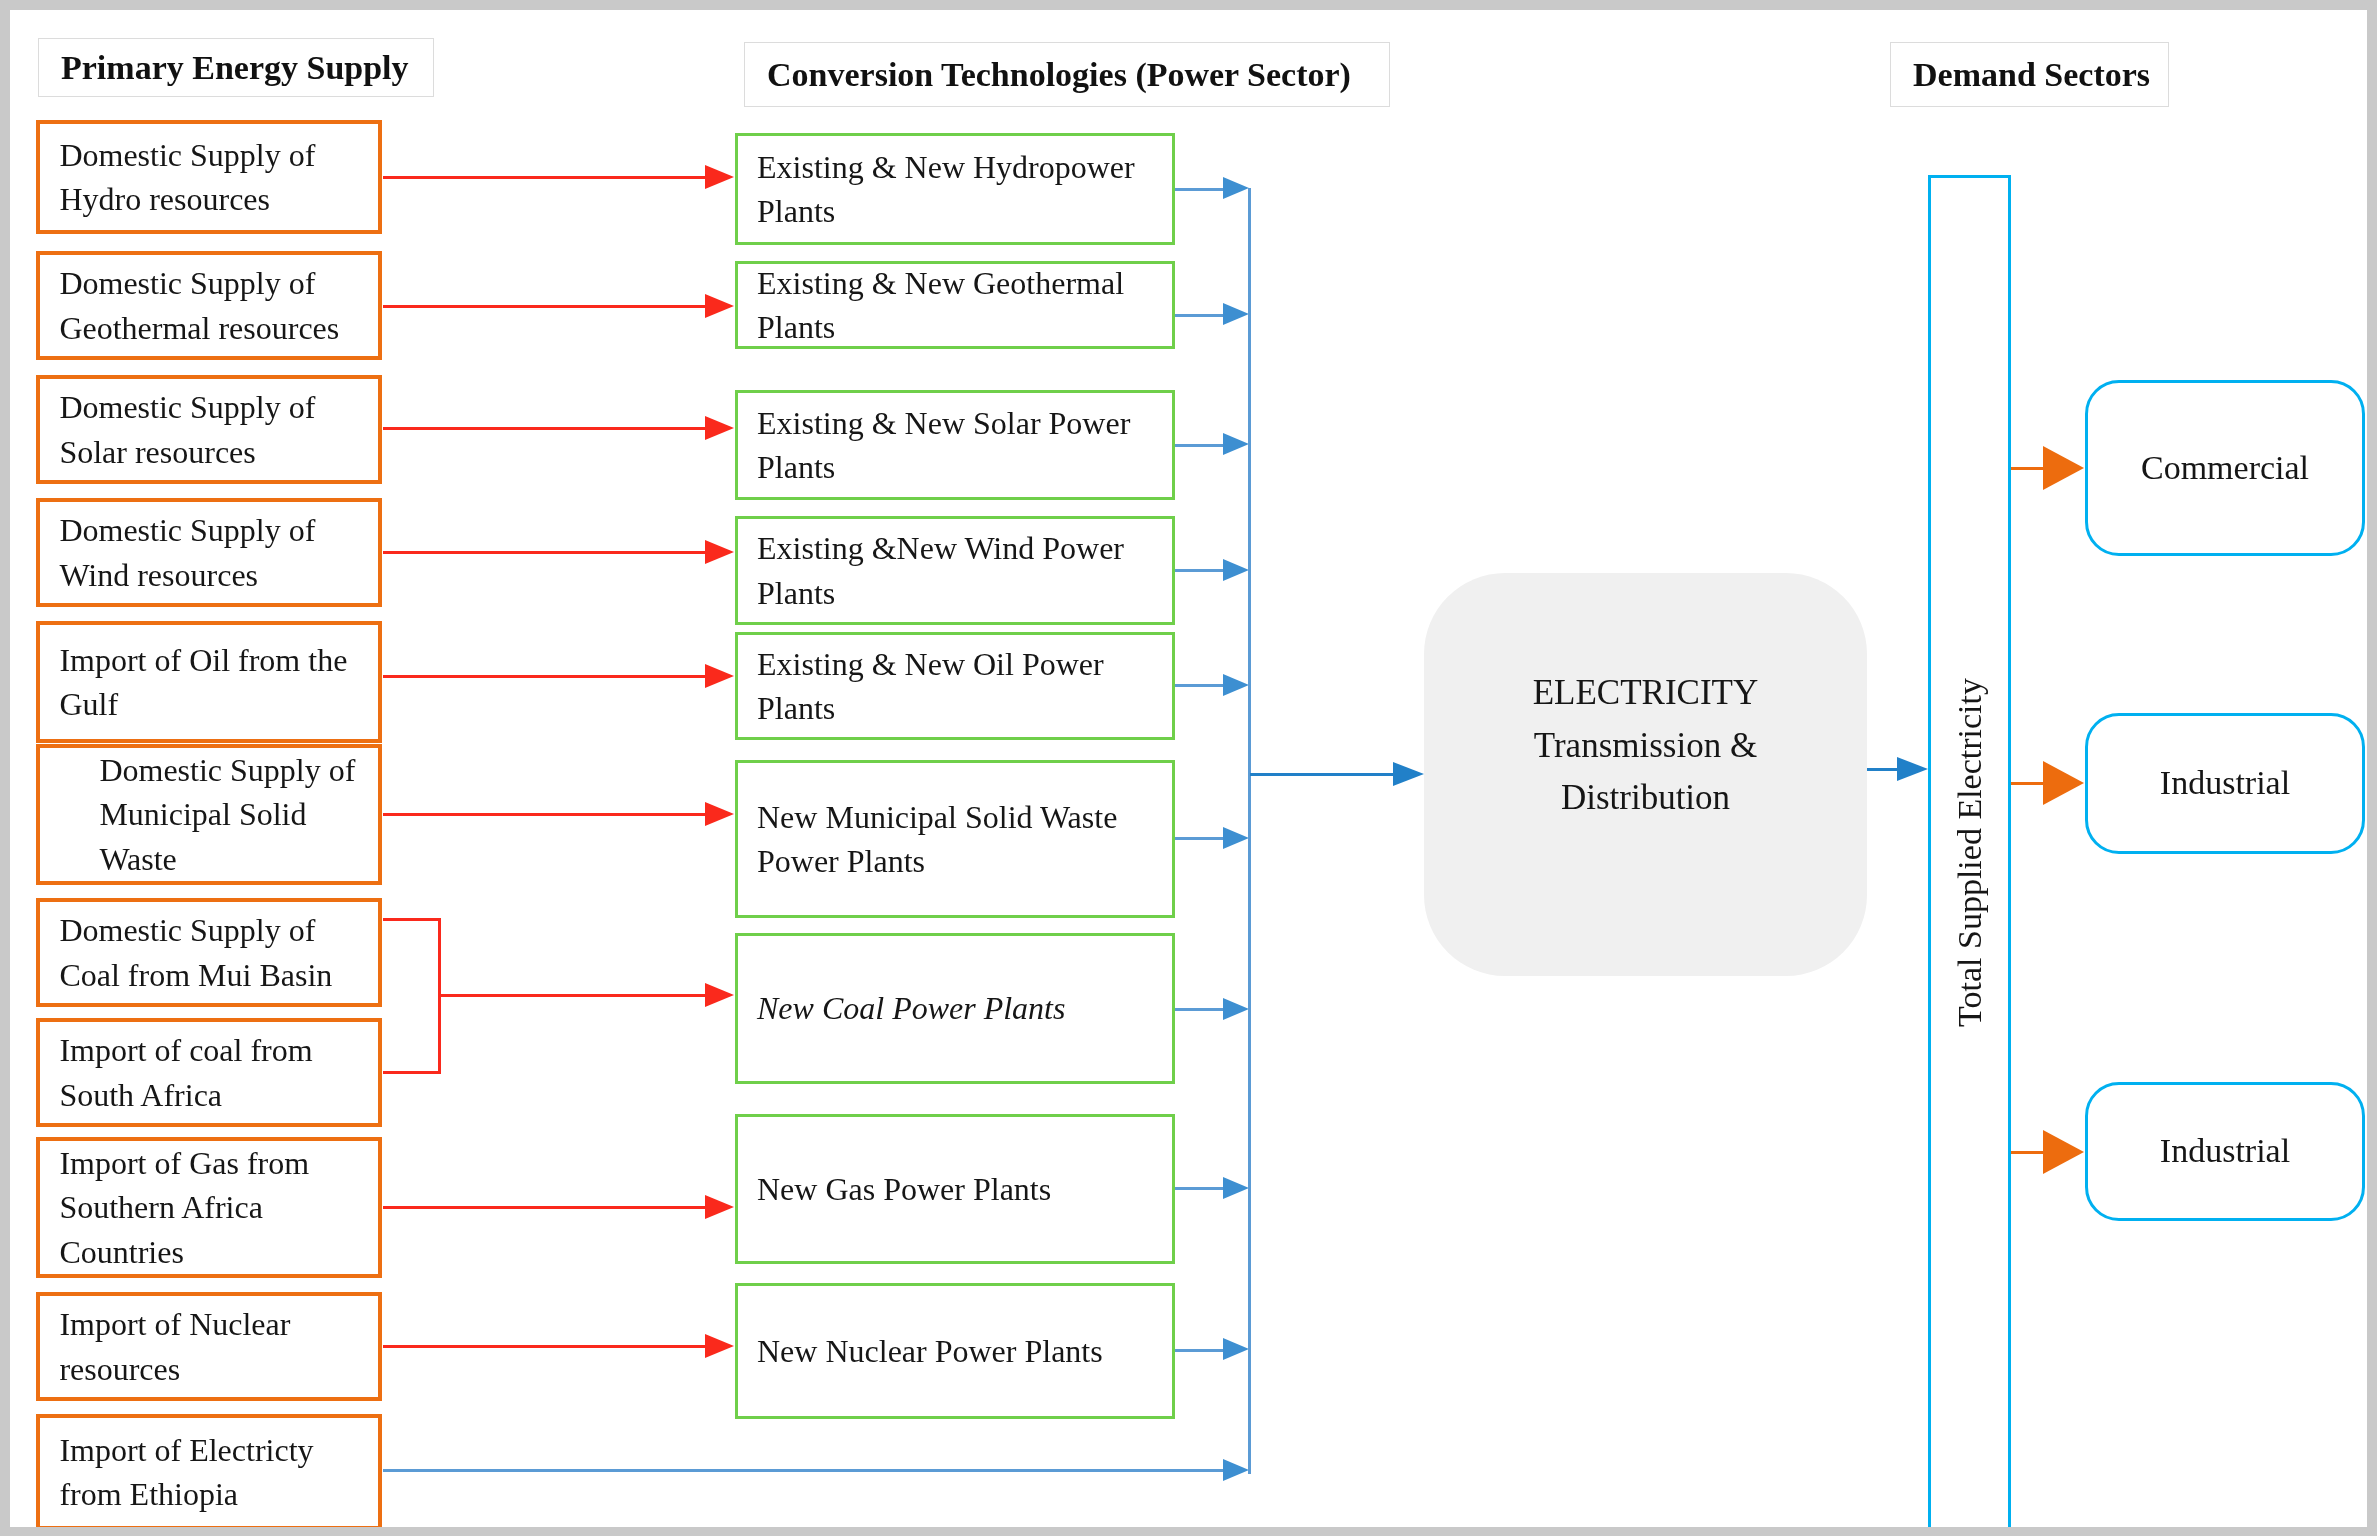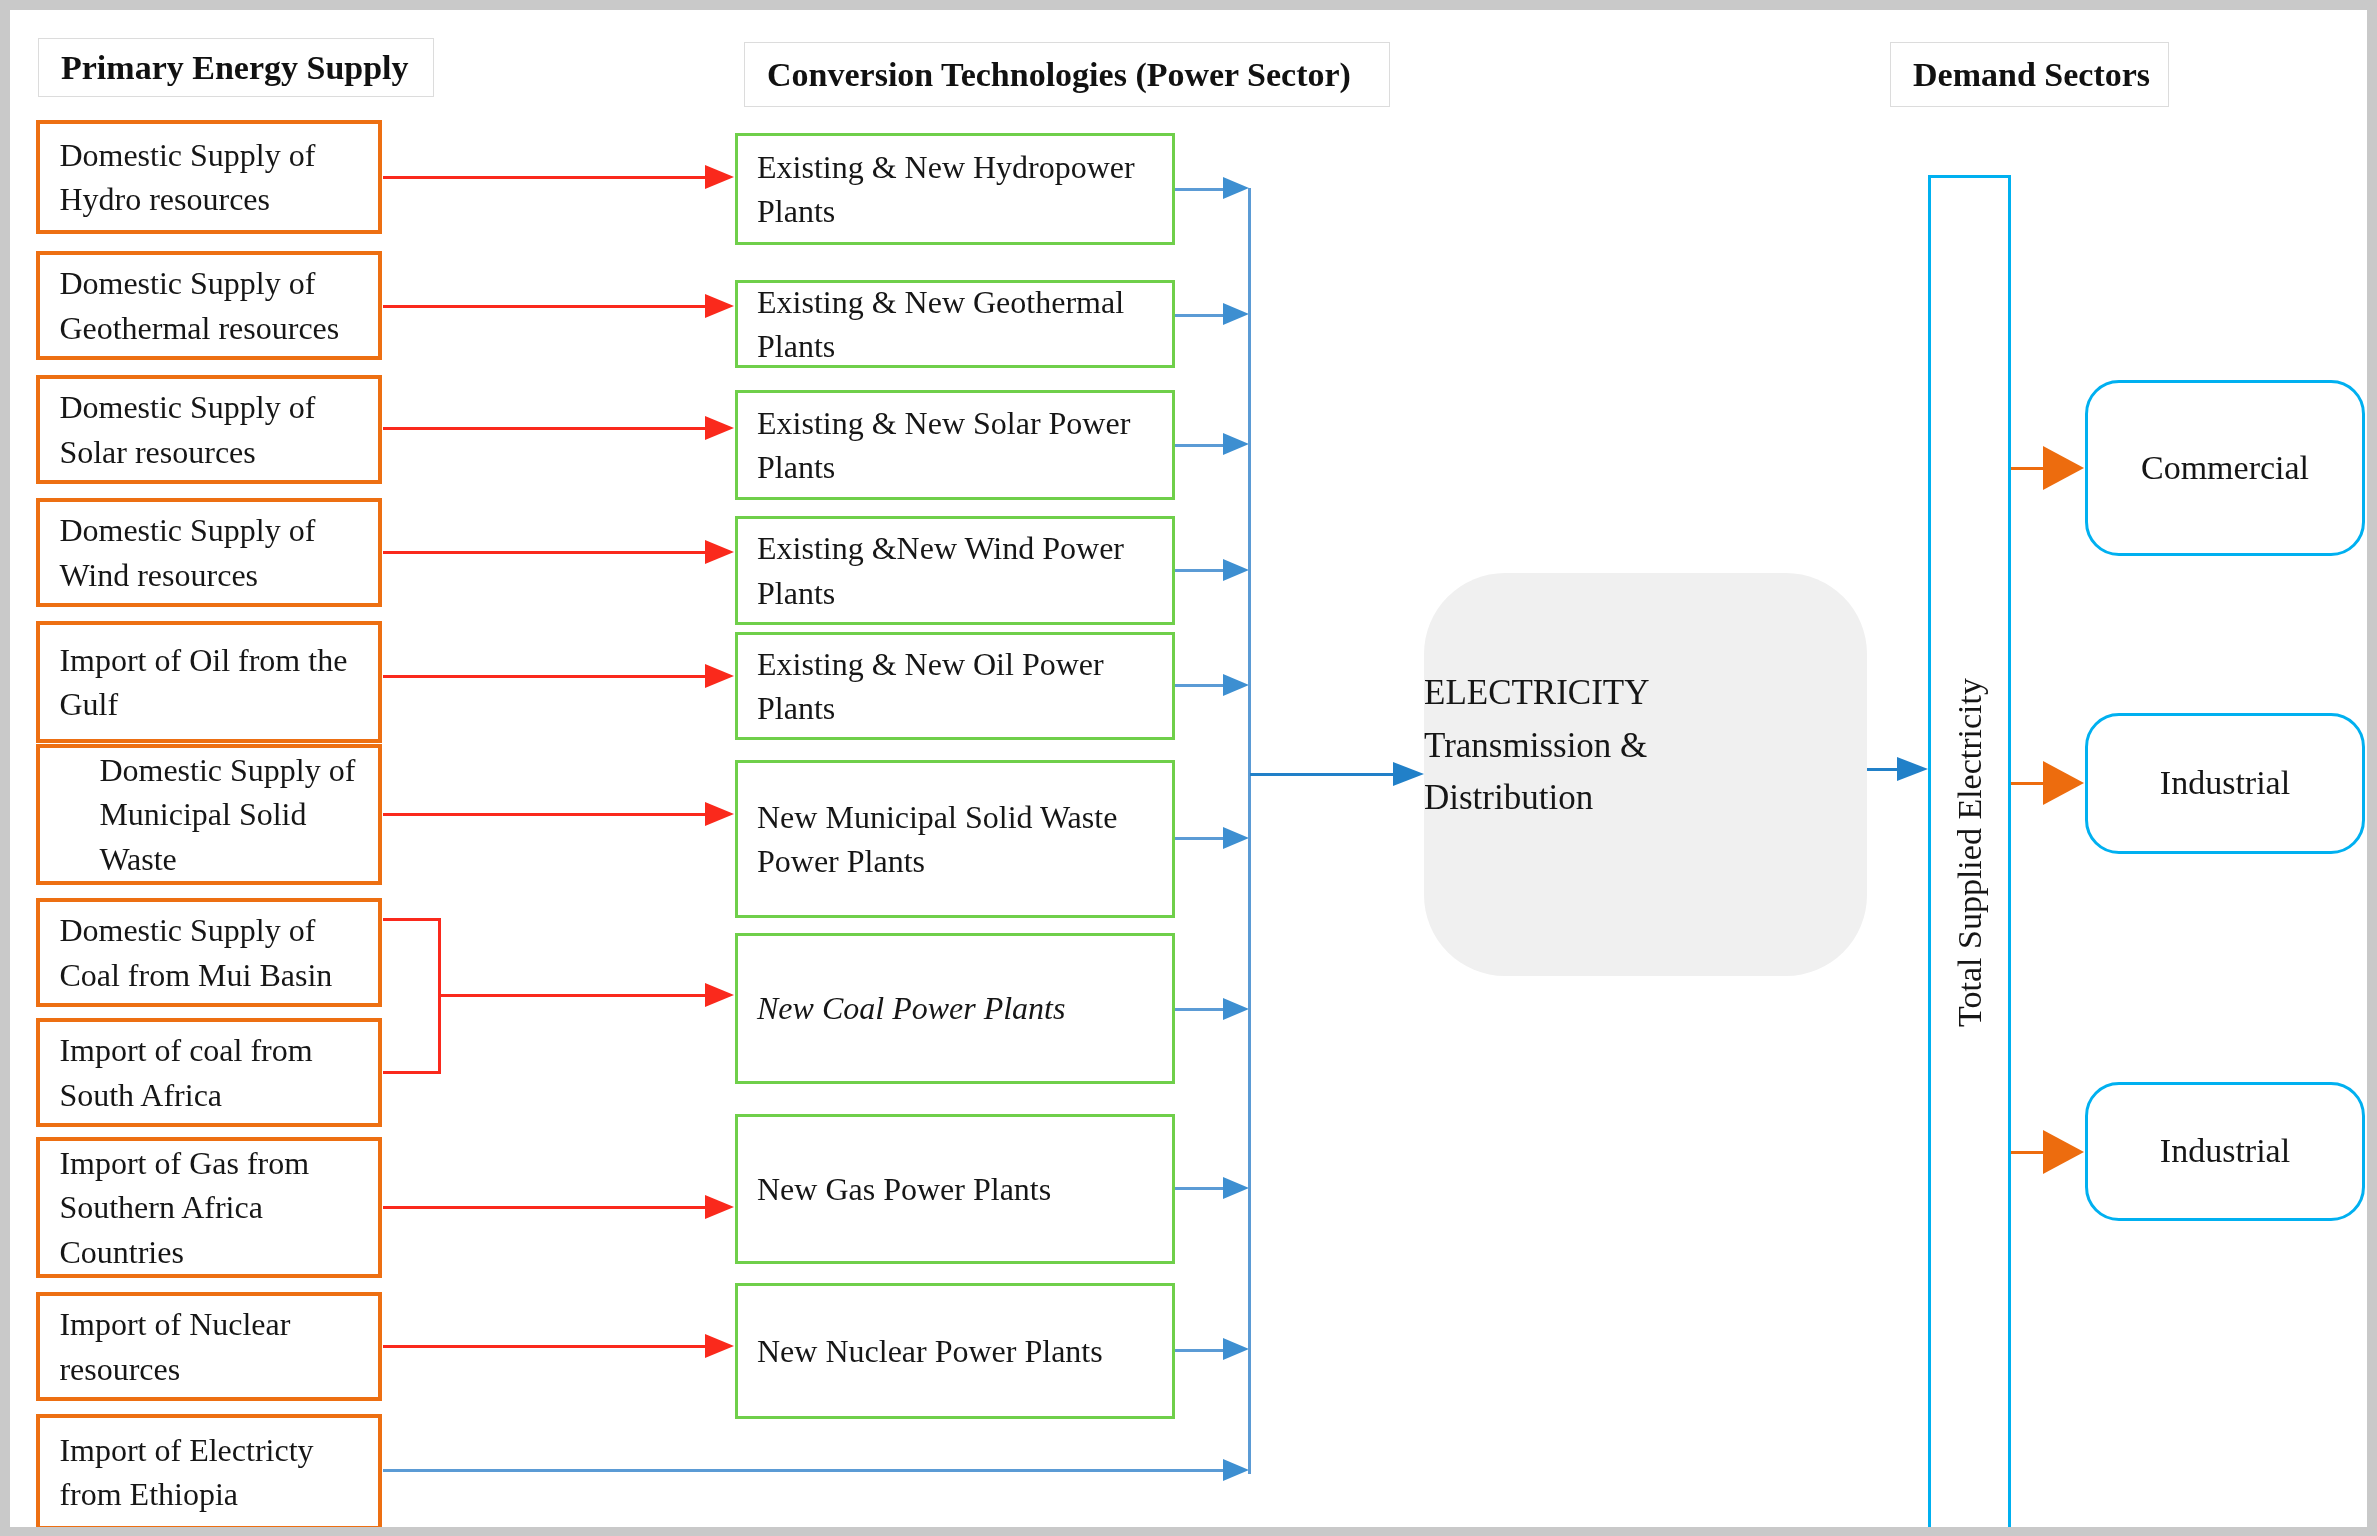"Existing & New Geothermal Plants" div.box { margin-top: 19px -> none }
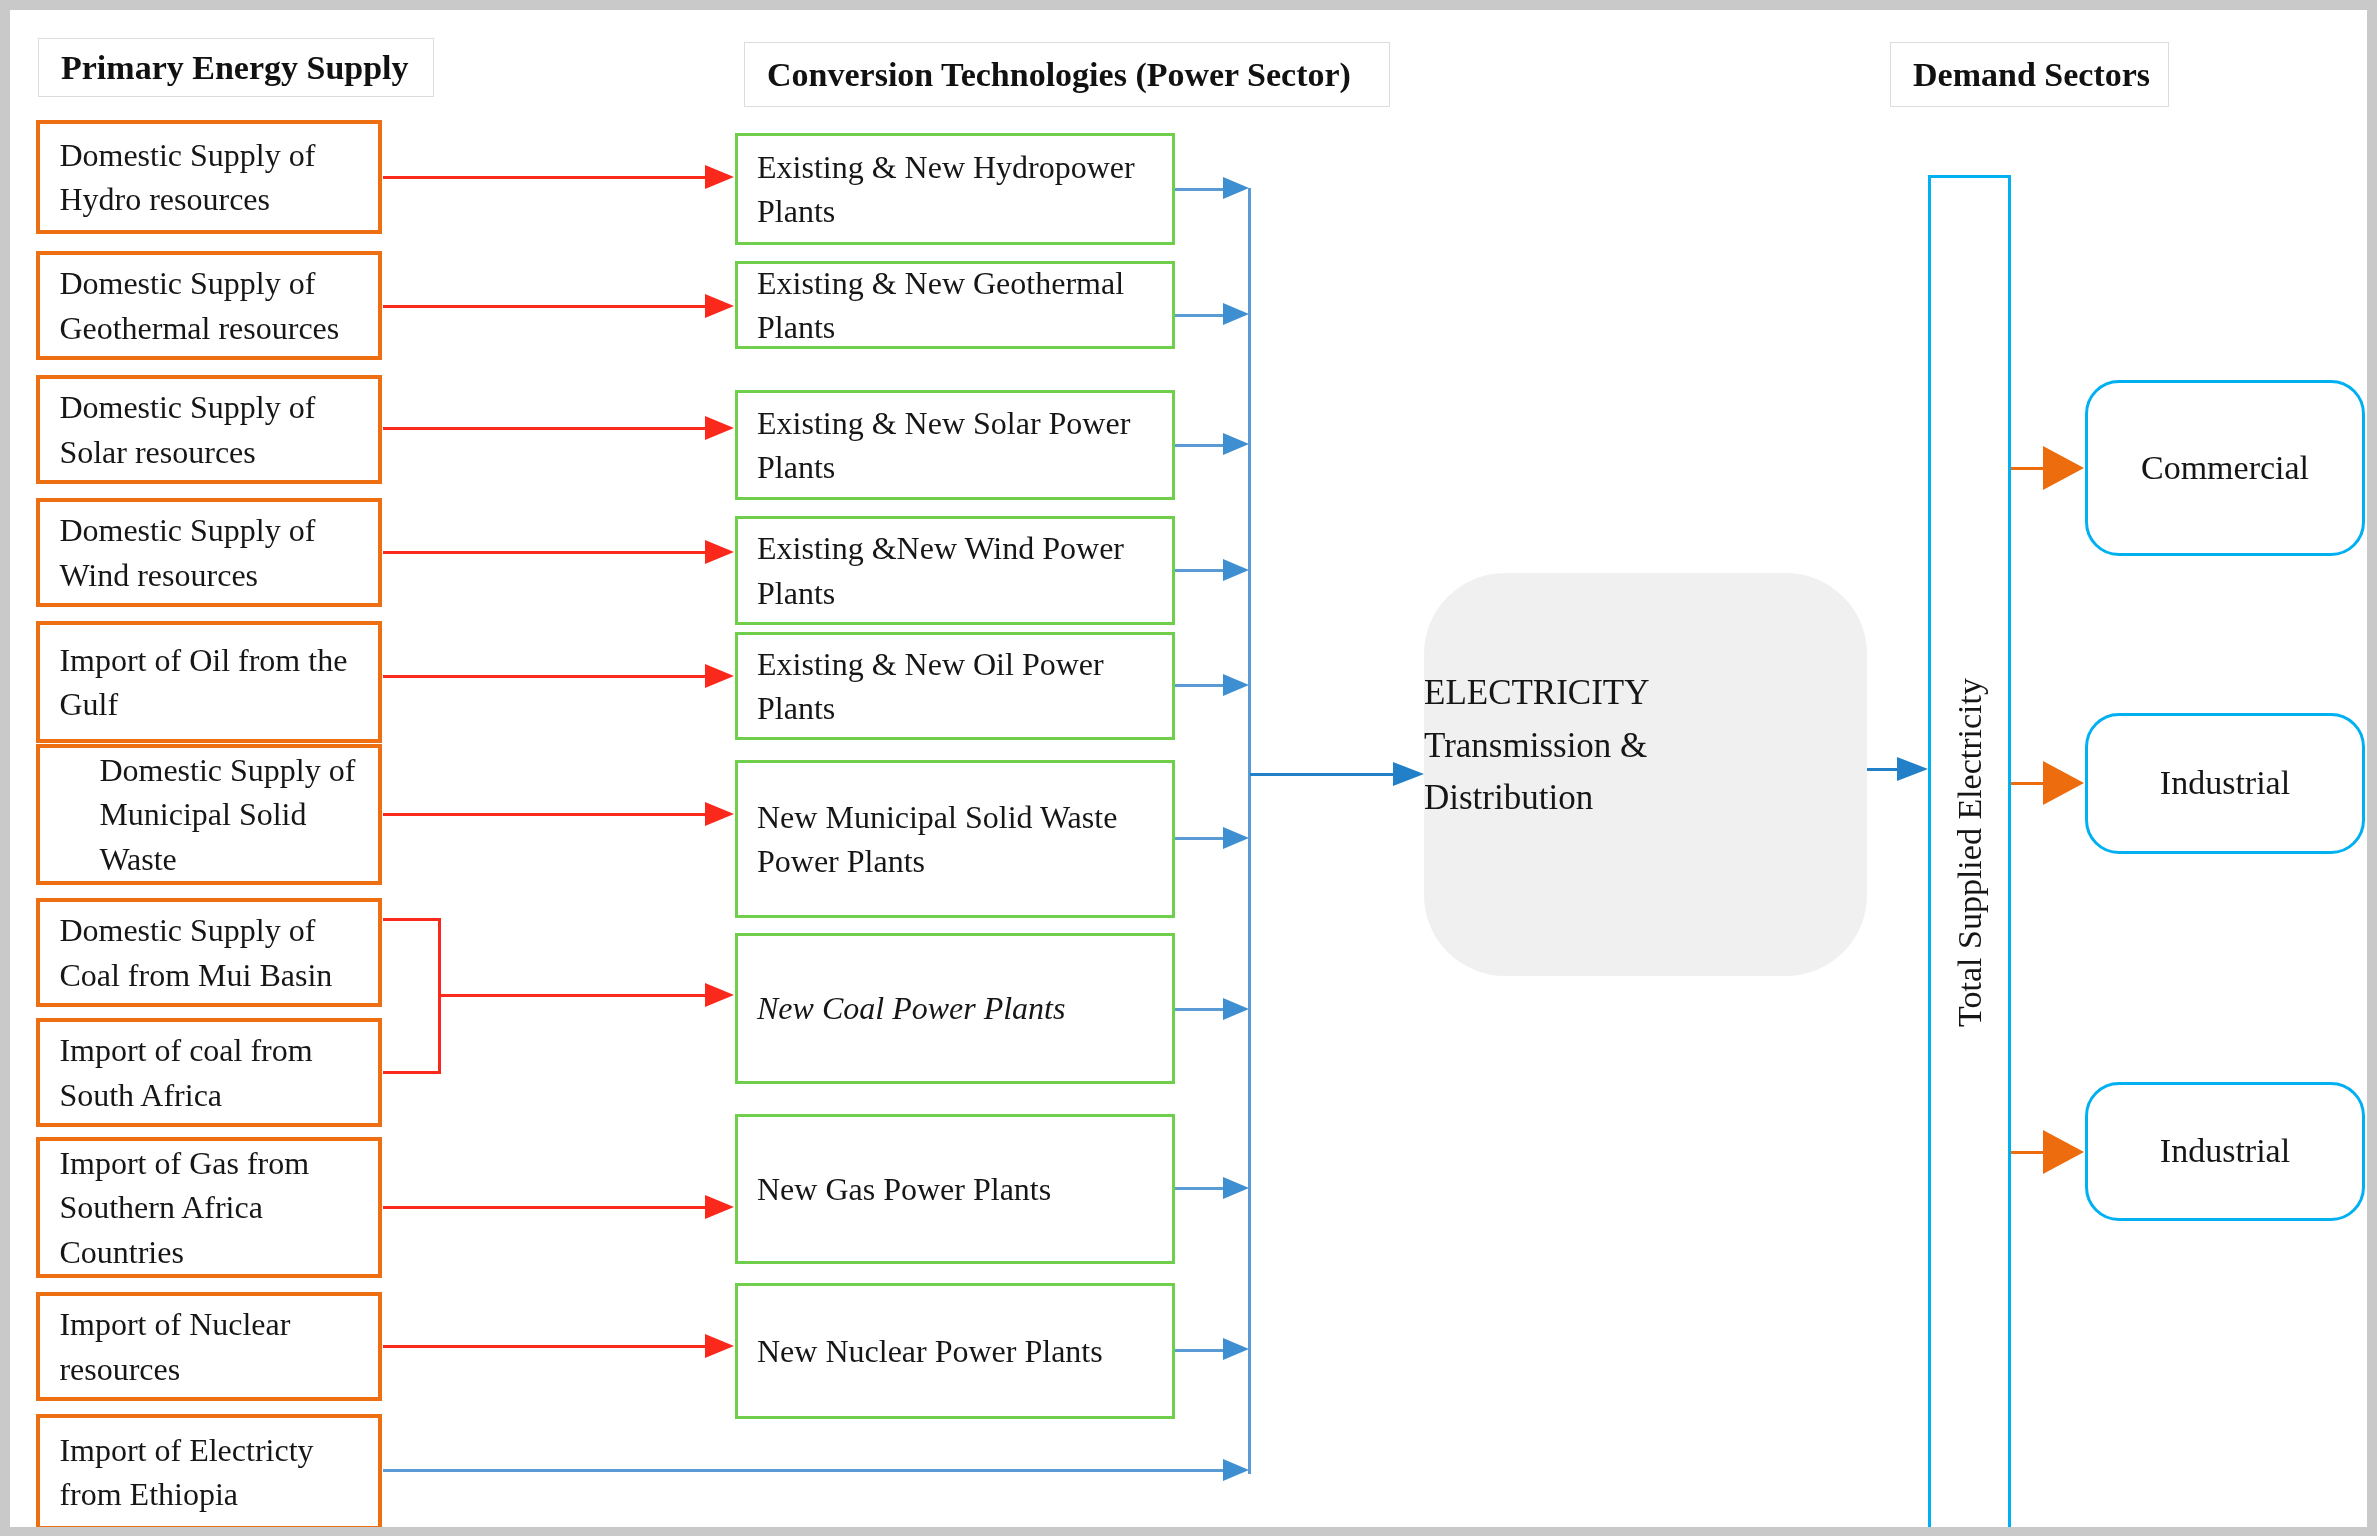"ELECTRICITY" .hub { align-items: flex-start -> center }
